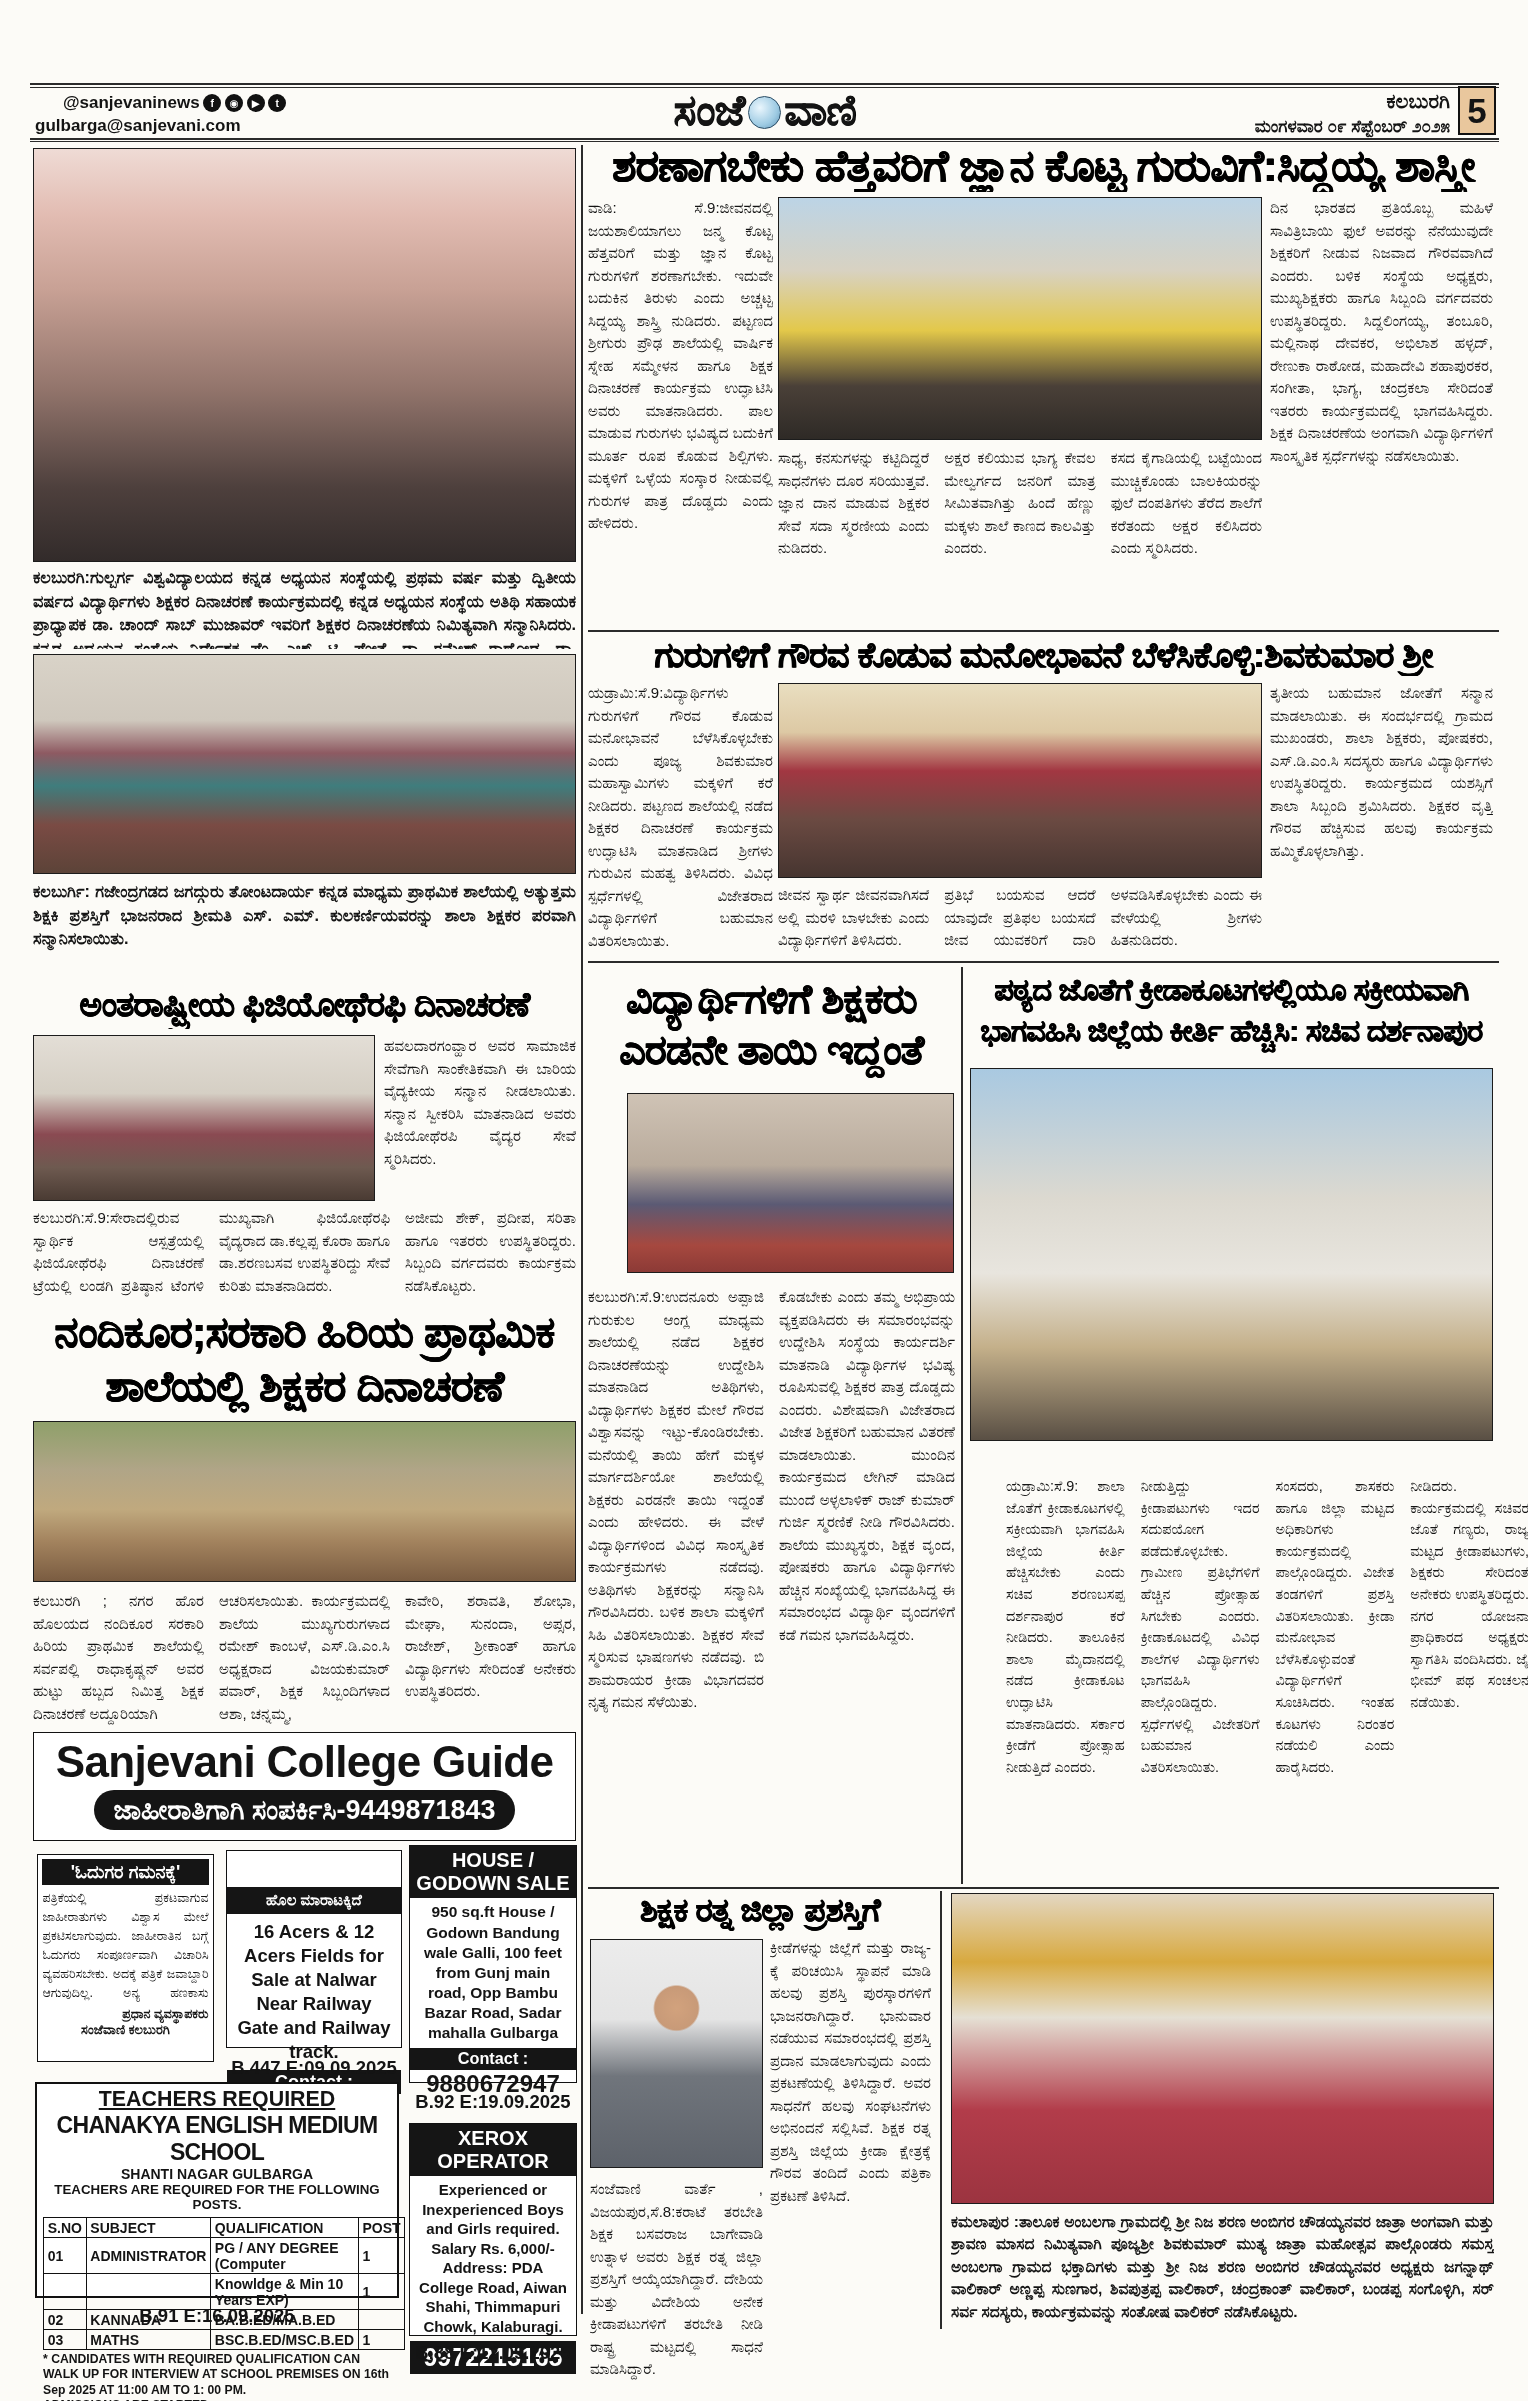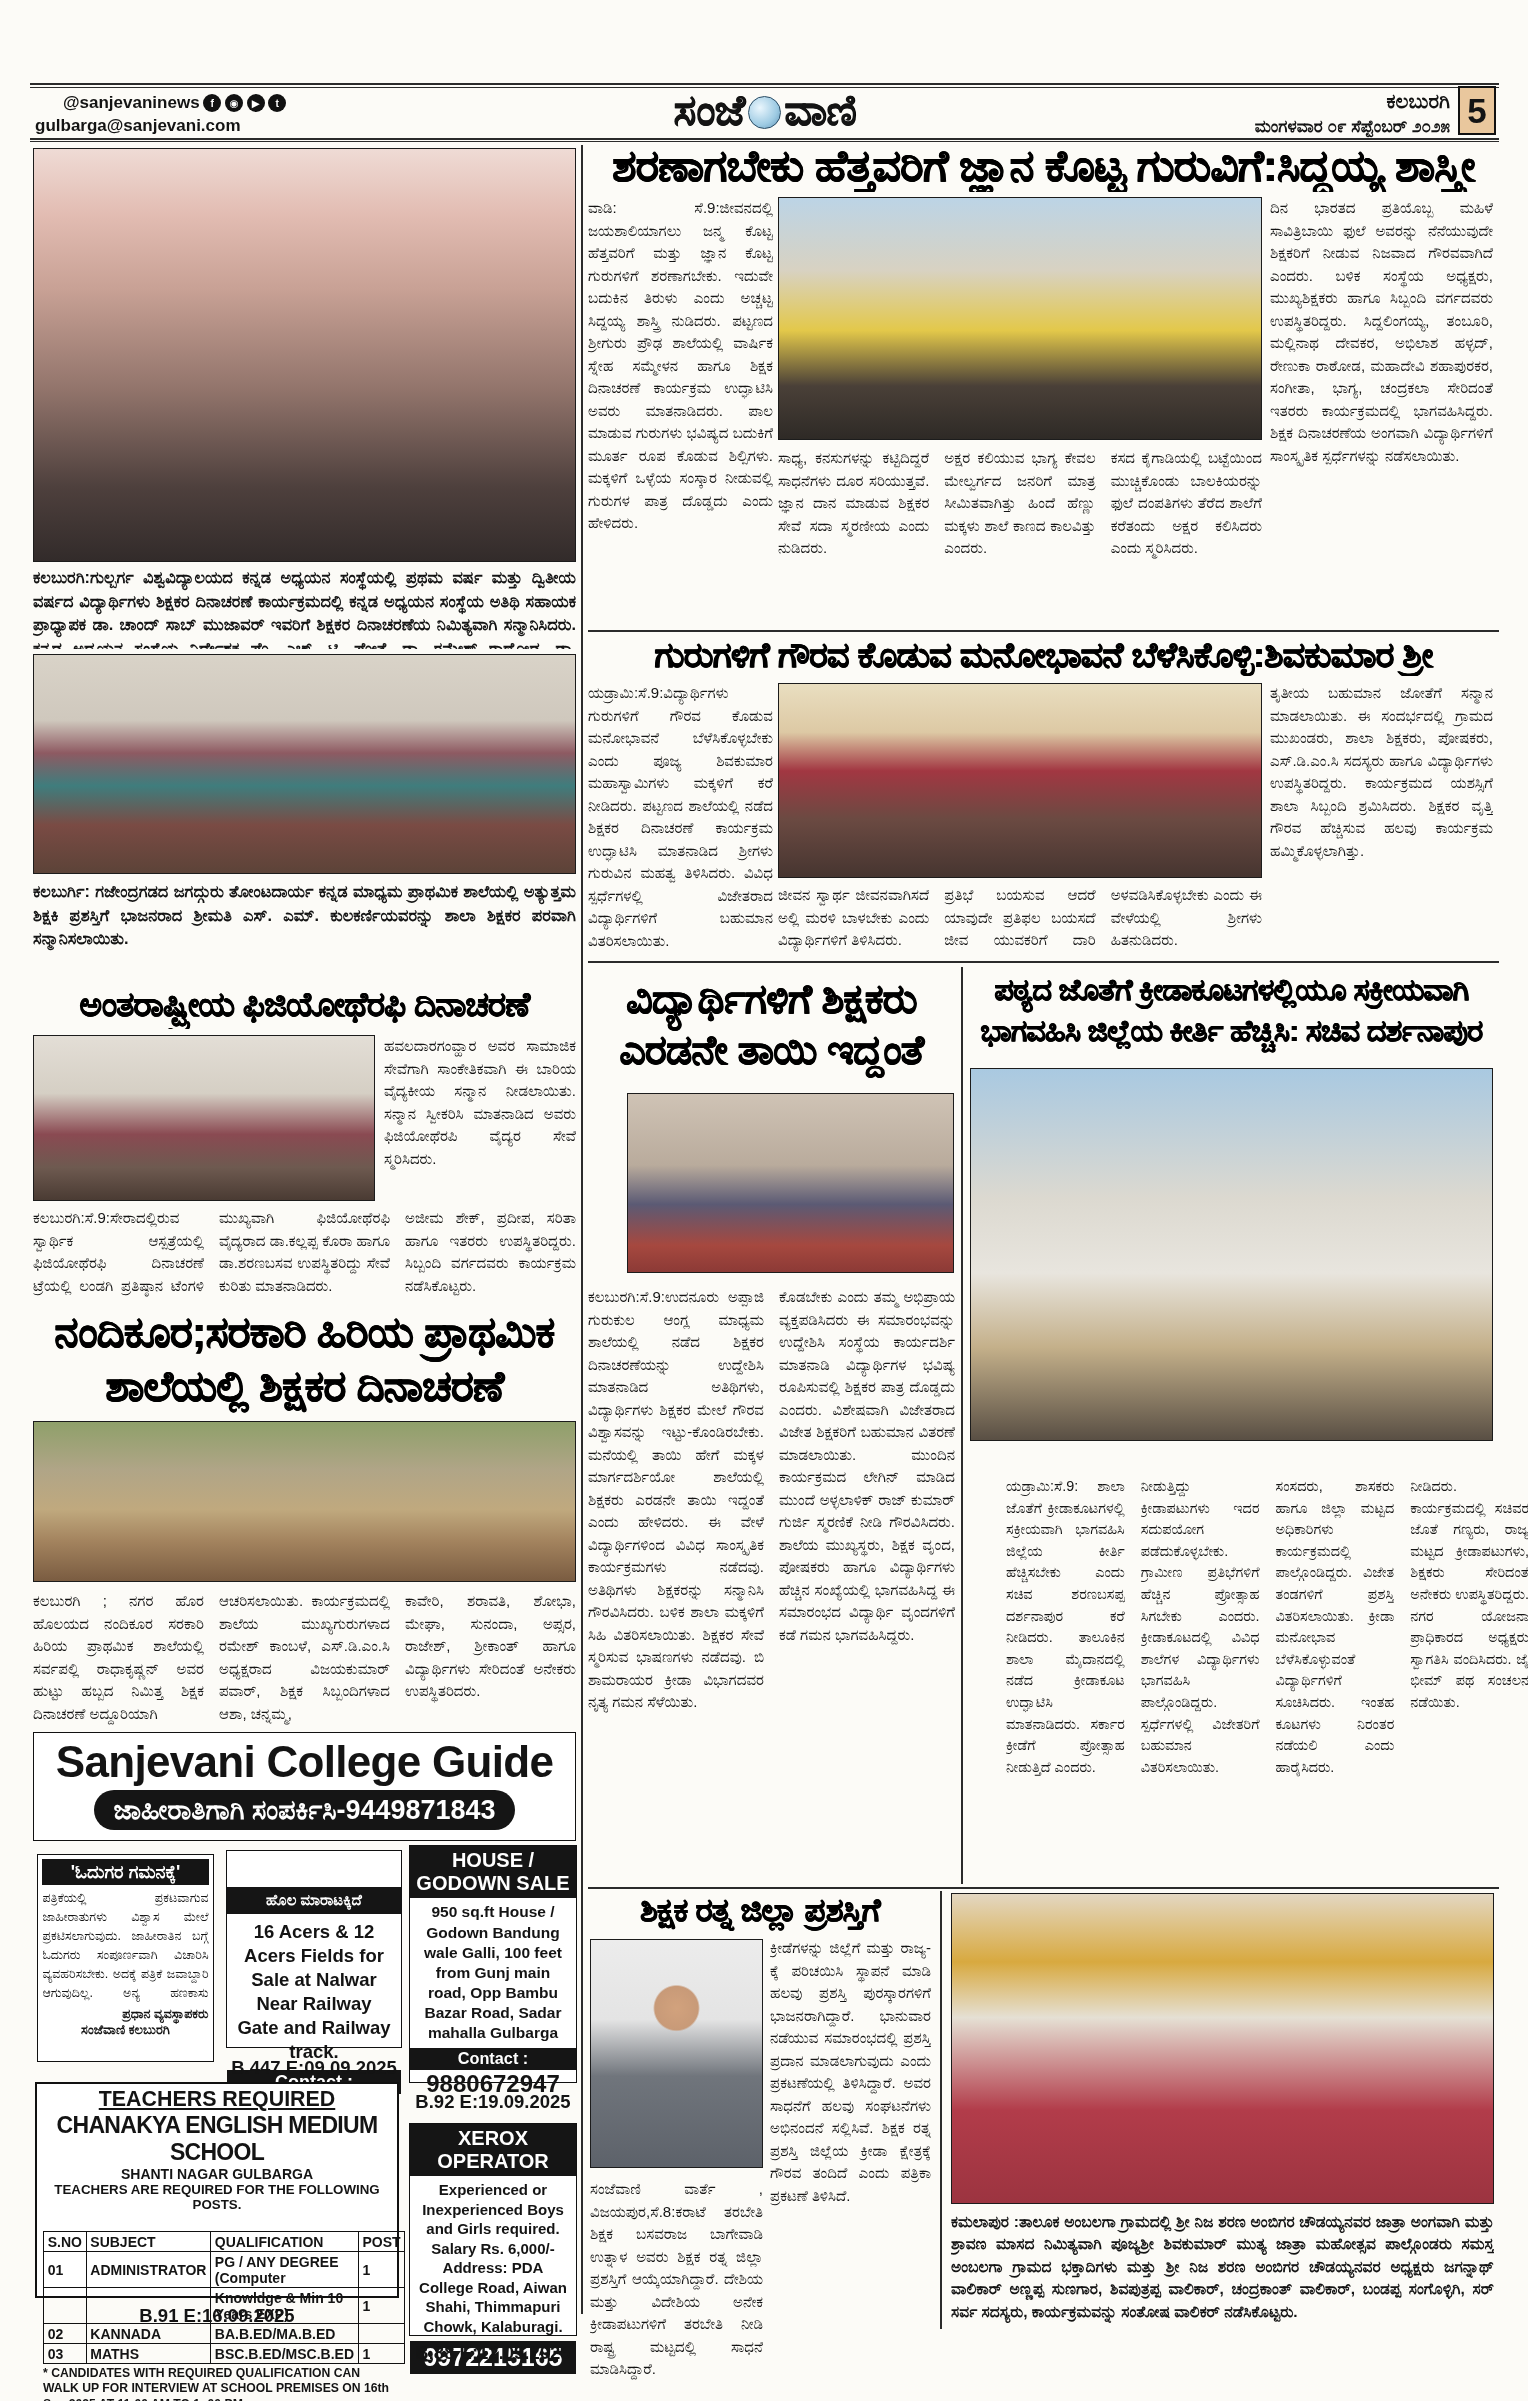"S.NO" table.tbl { margin-top: 19px -> 5px }
